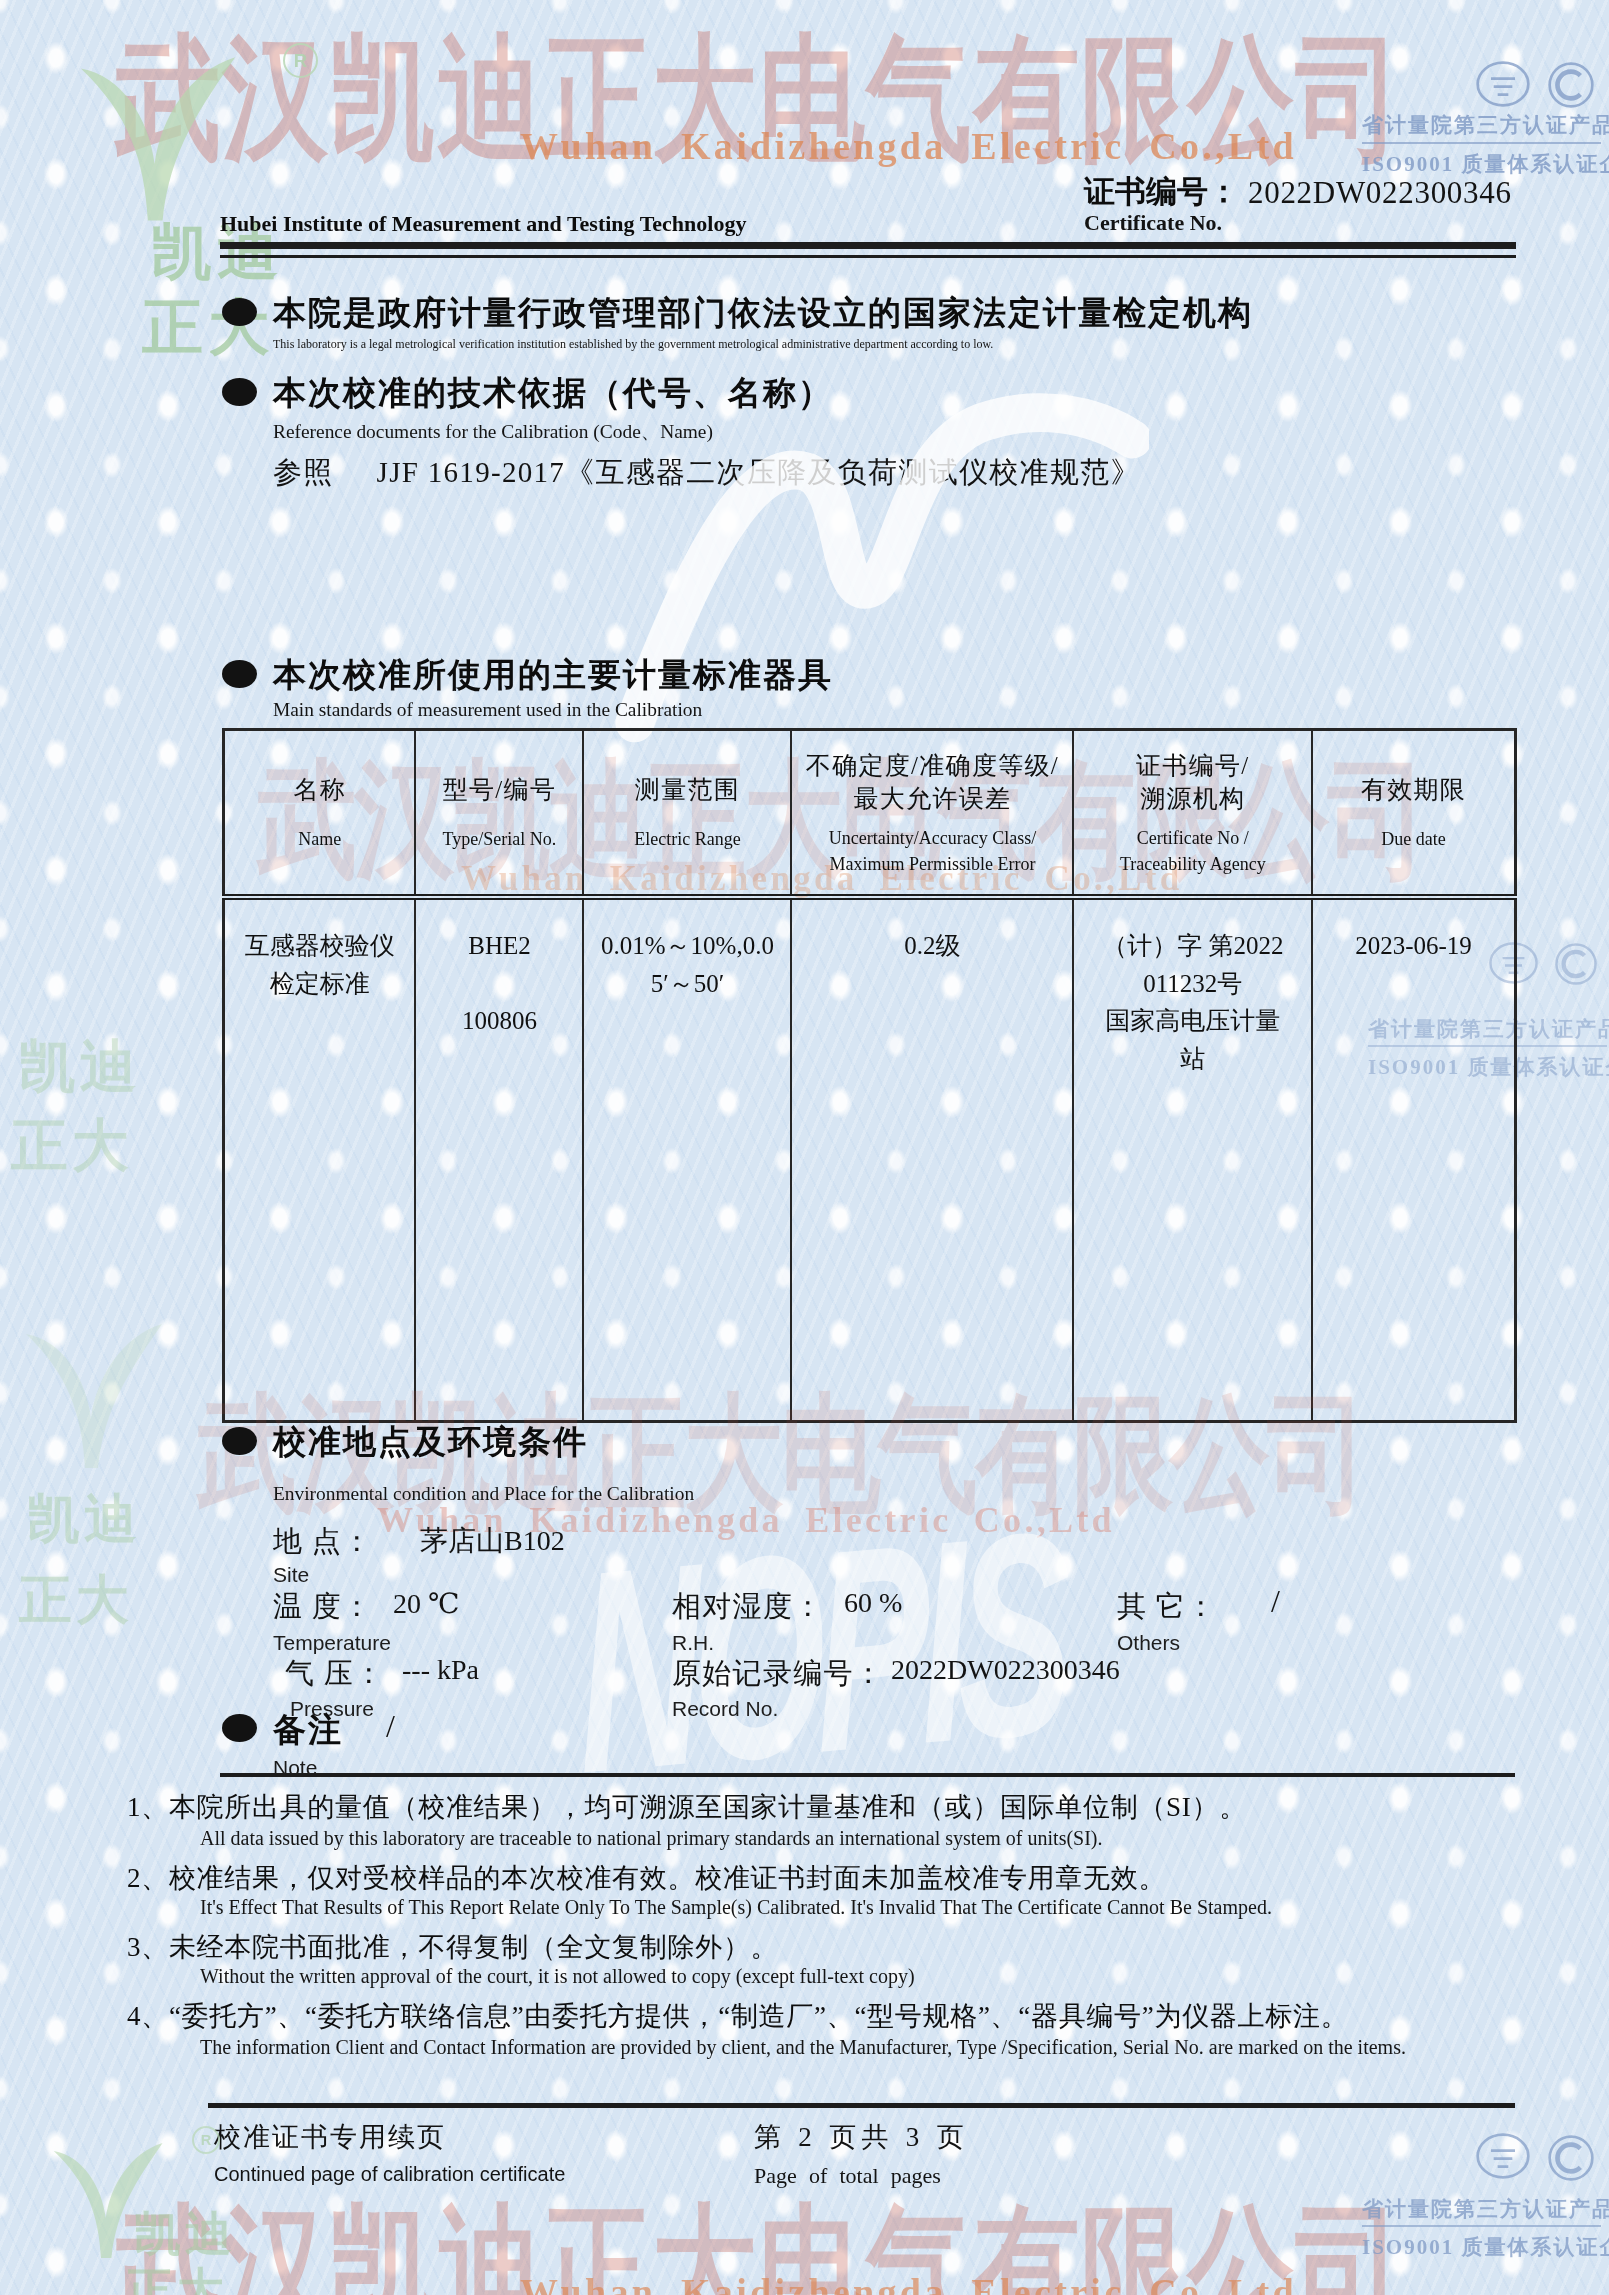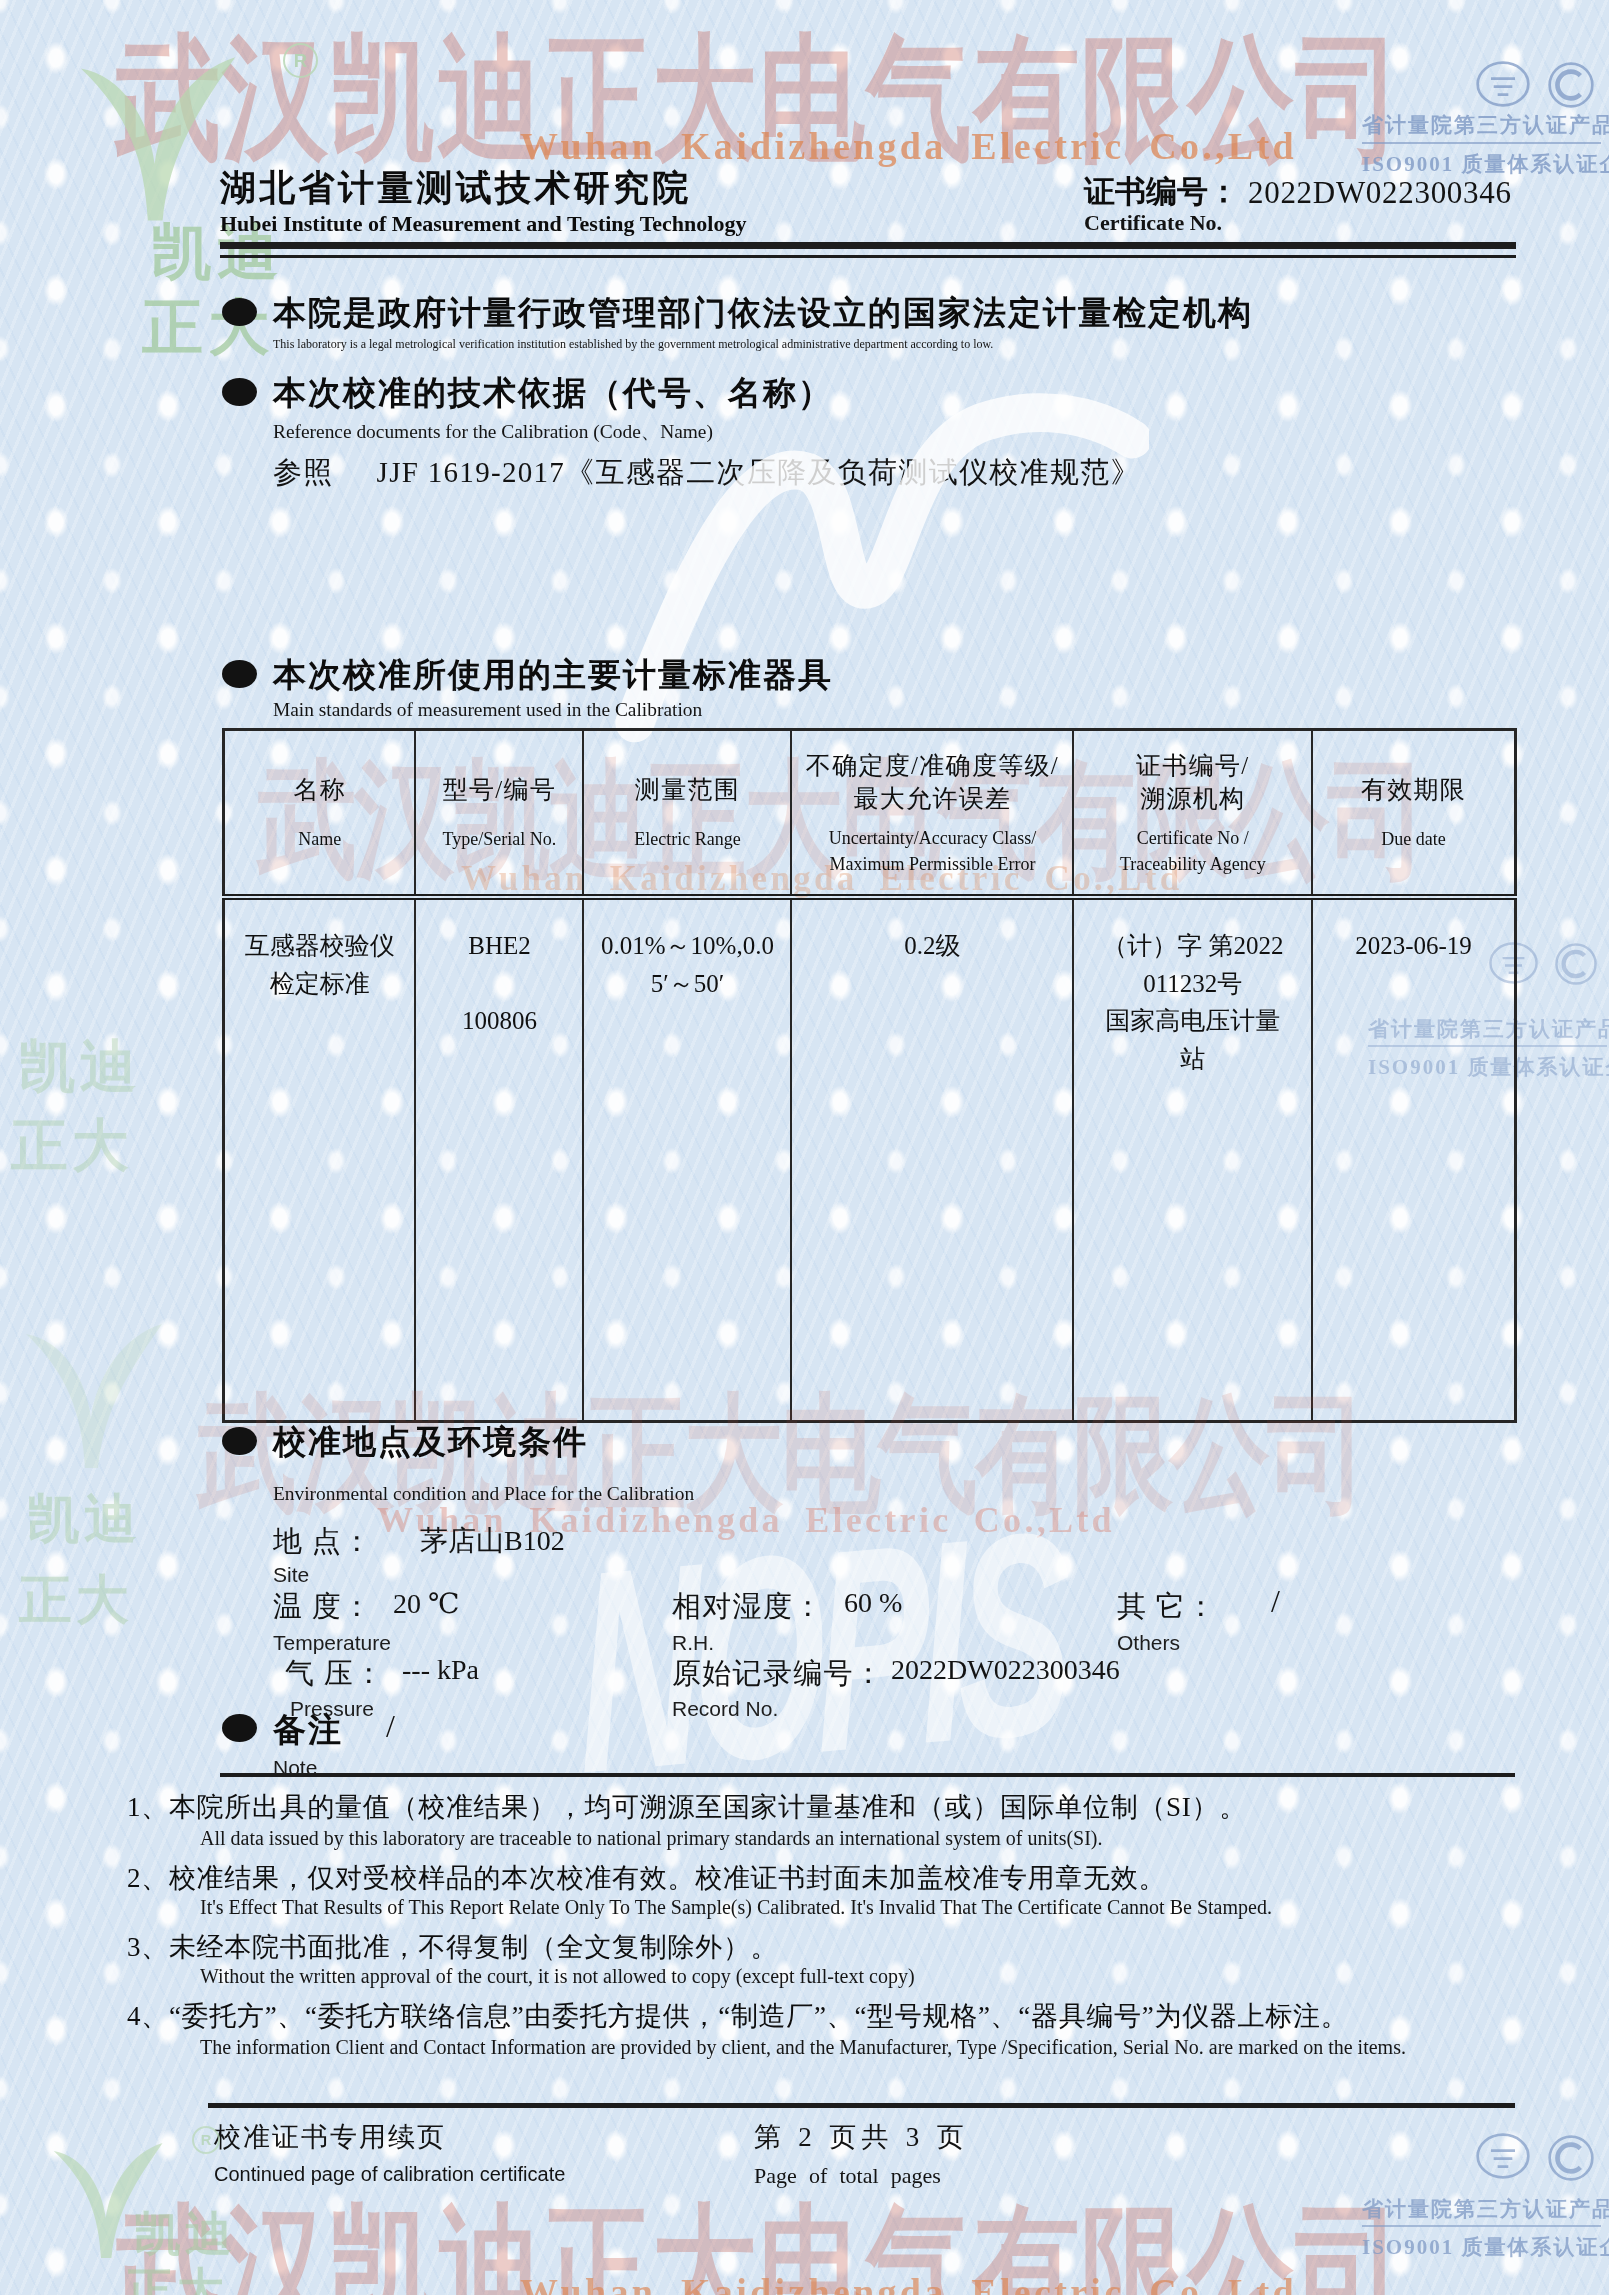"湖北省计量测试技术研究院" div.abs { html: <div>湖北省计量测试技术研究院</div> -> none }
